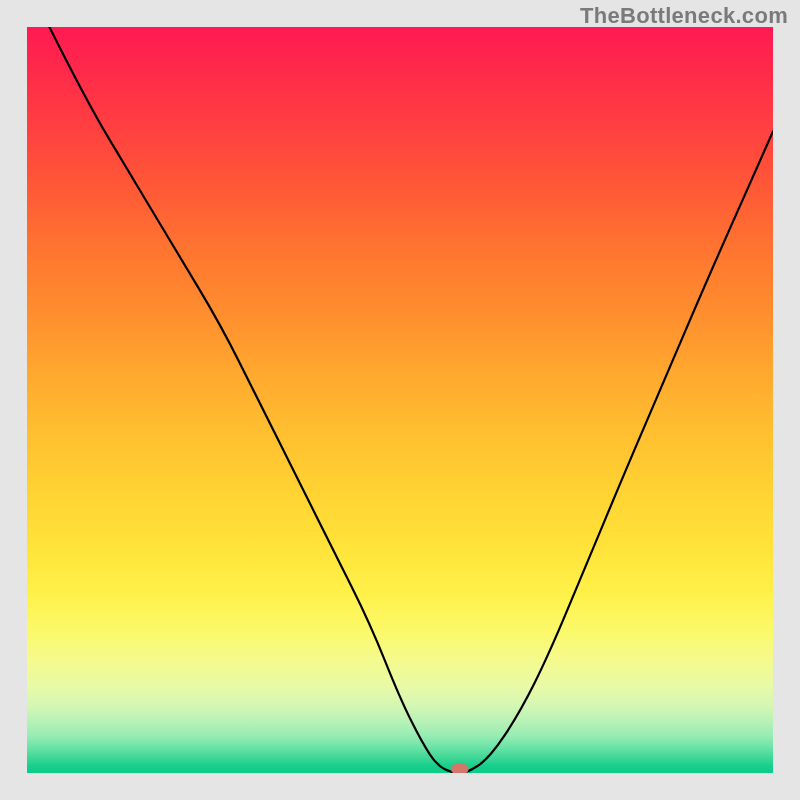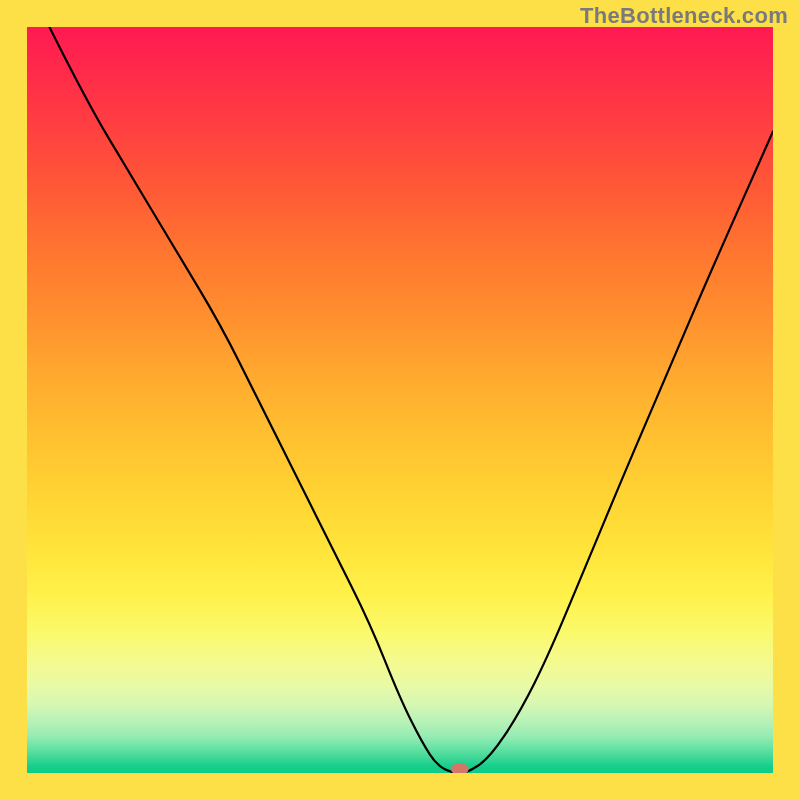"TheBottleneck.com" .frame { background: #fde047 -> #e5e5e5 }
